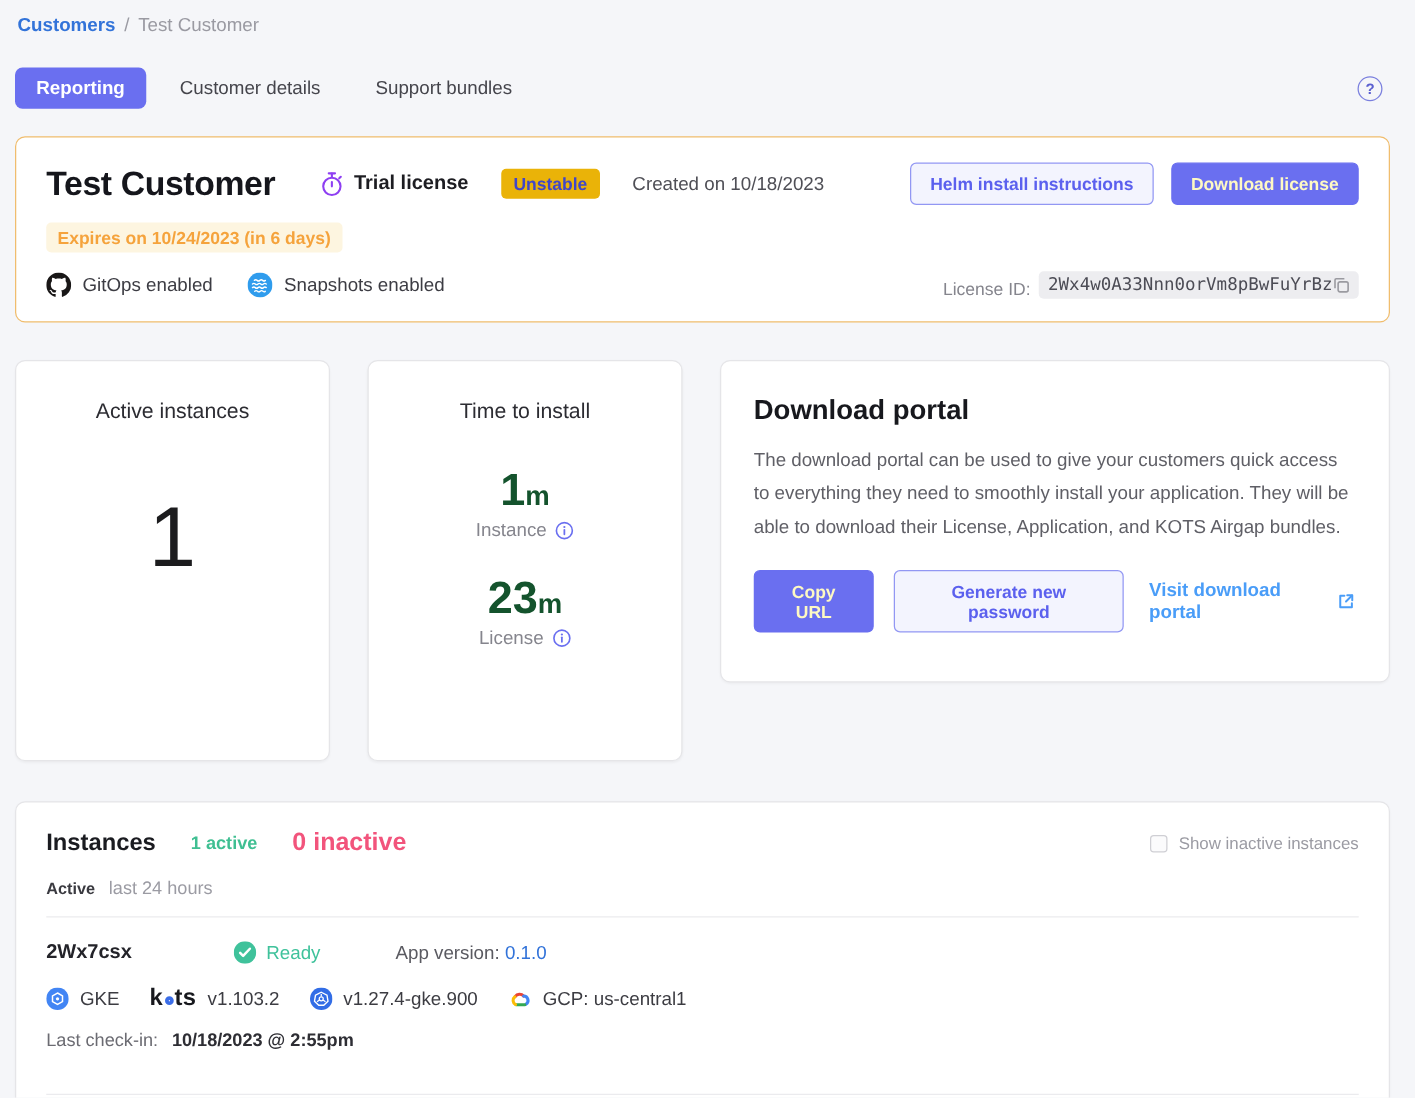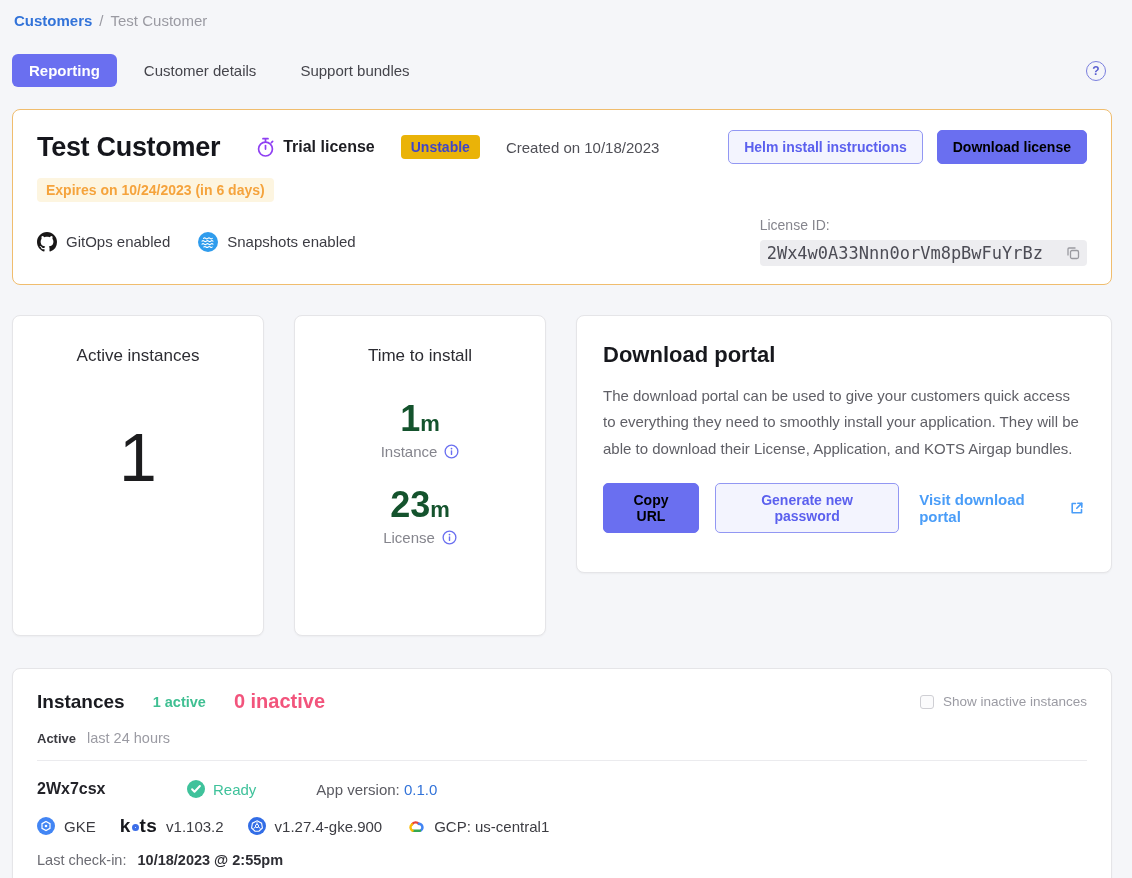"Download license" .btn-solid { color: #000000 -> #fef9c3 }
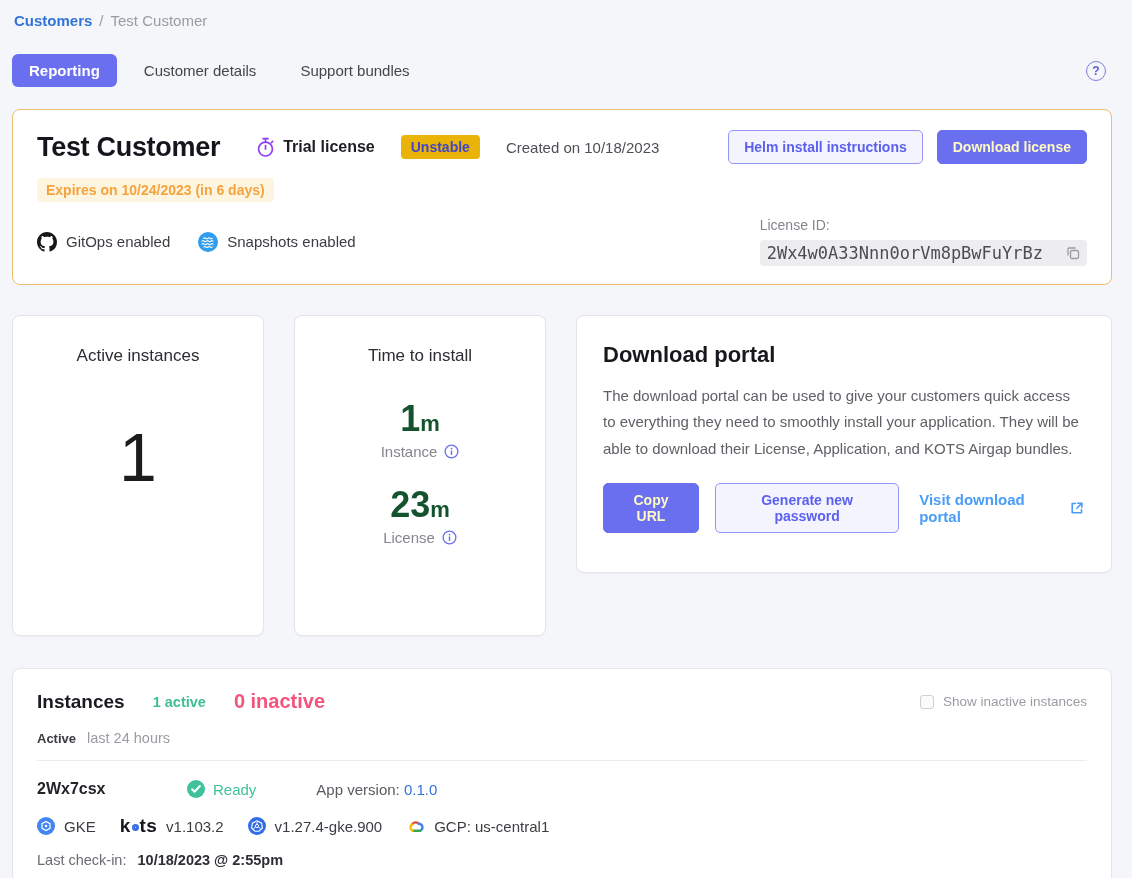"License ID:" .license-id { align-items: flex-start -> flex-end; flex-direction: column -> none }
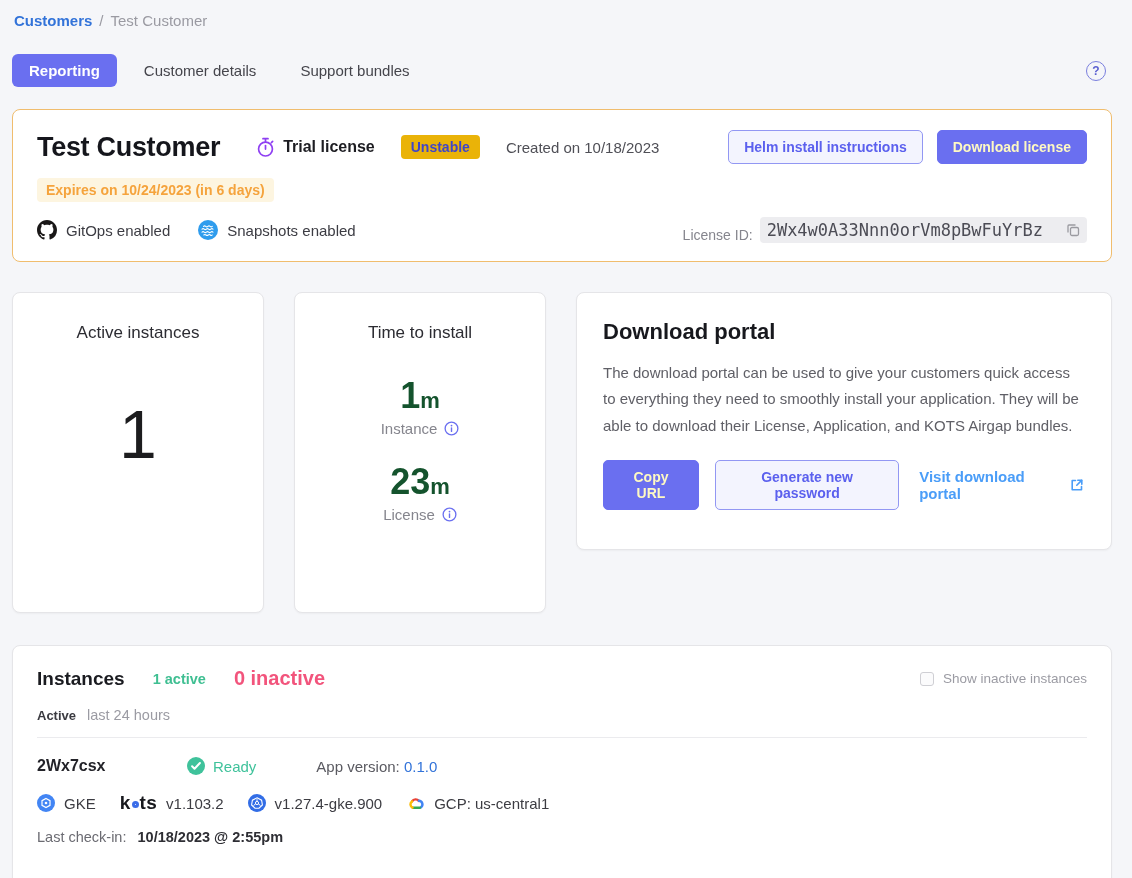"2Wx4w0A33Nnn0orVm8pBwFuYrBz" .license-value { font-size: 17px -> 14px; gap: 23px -> 0 }
